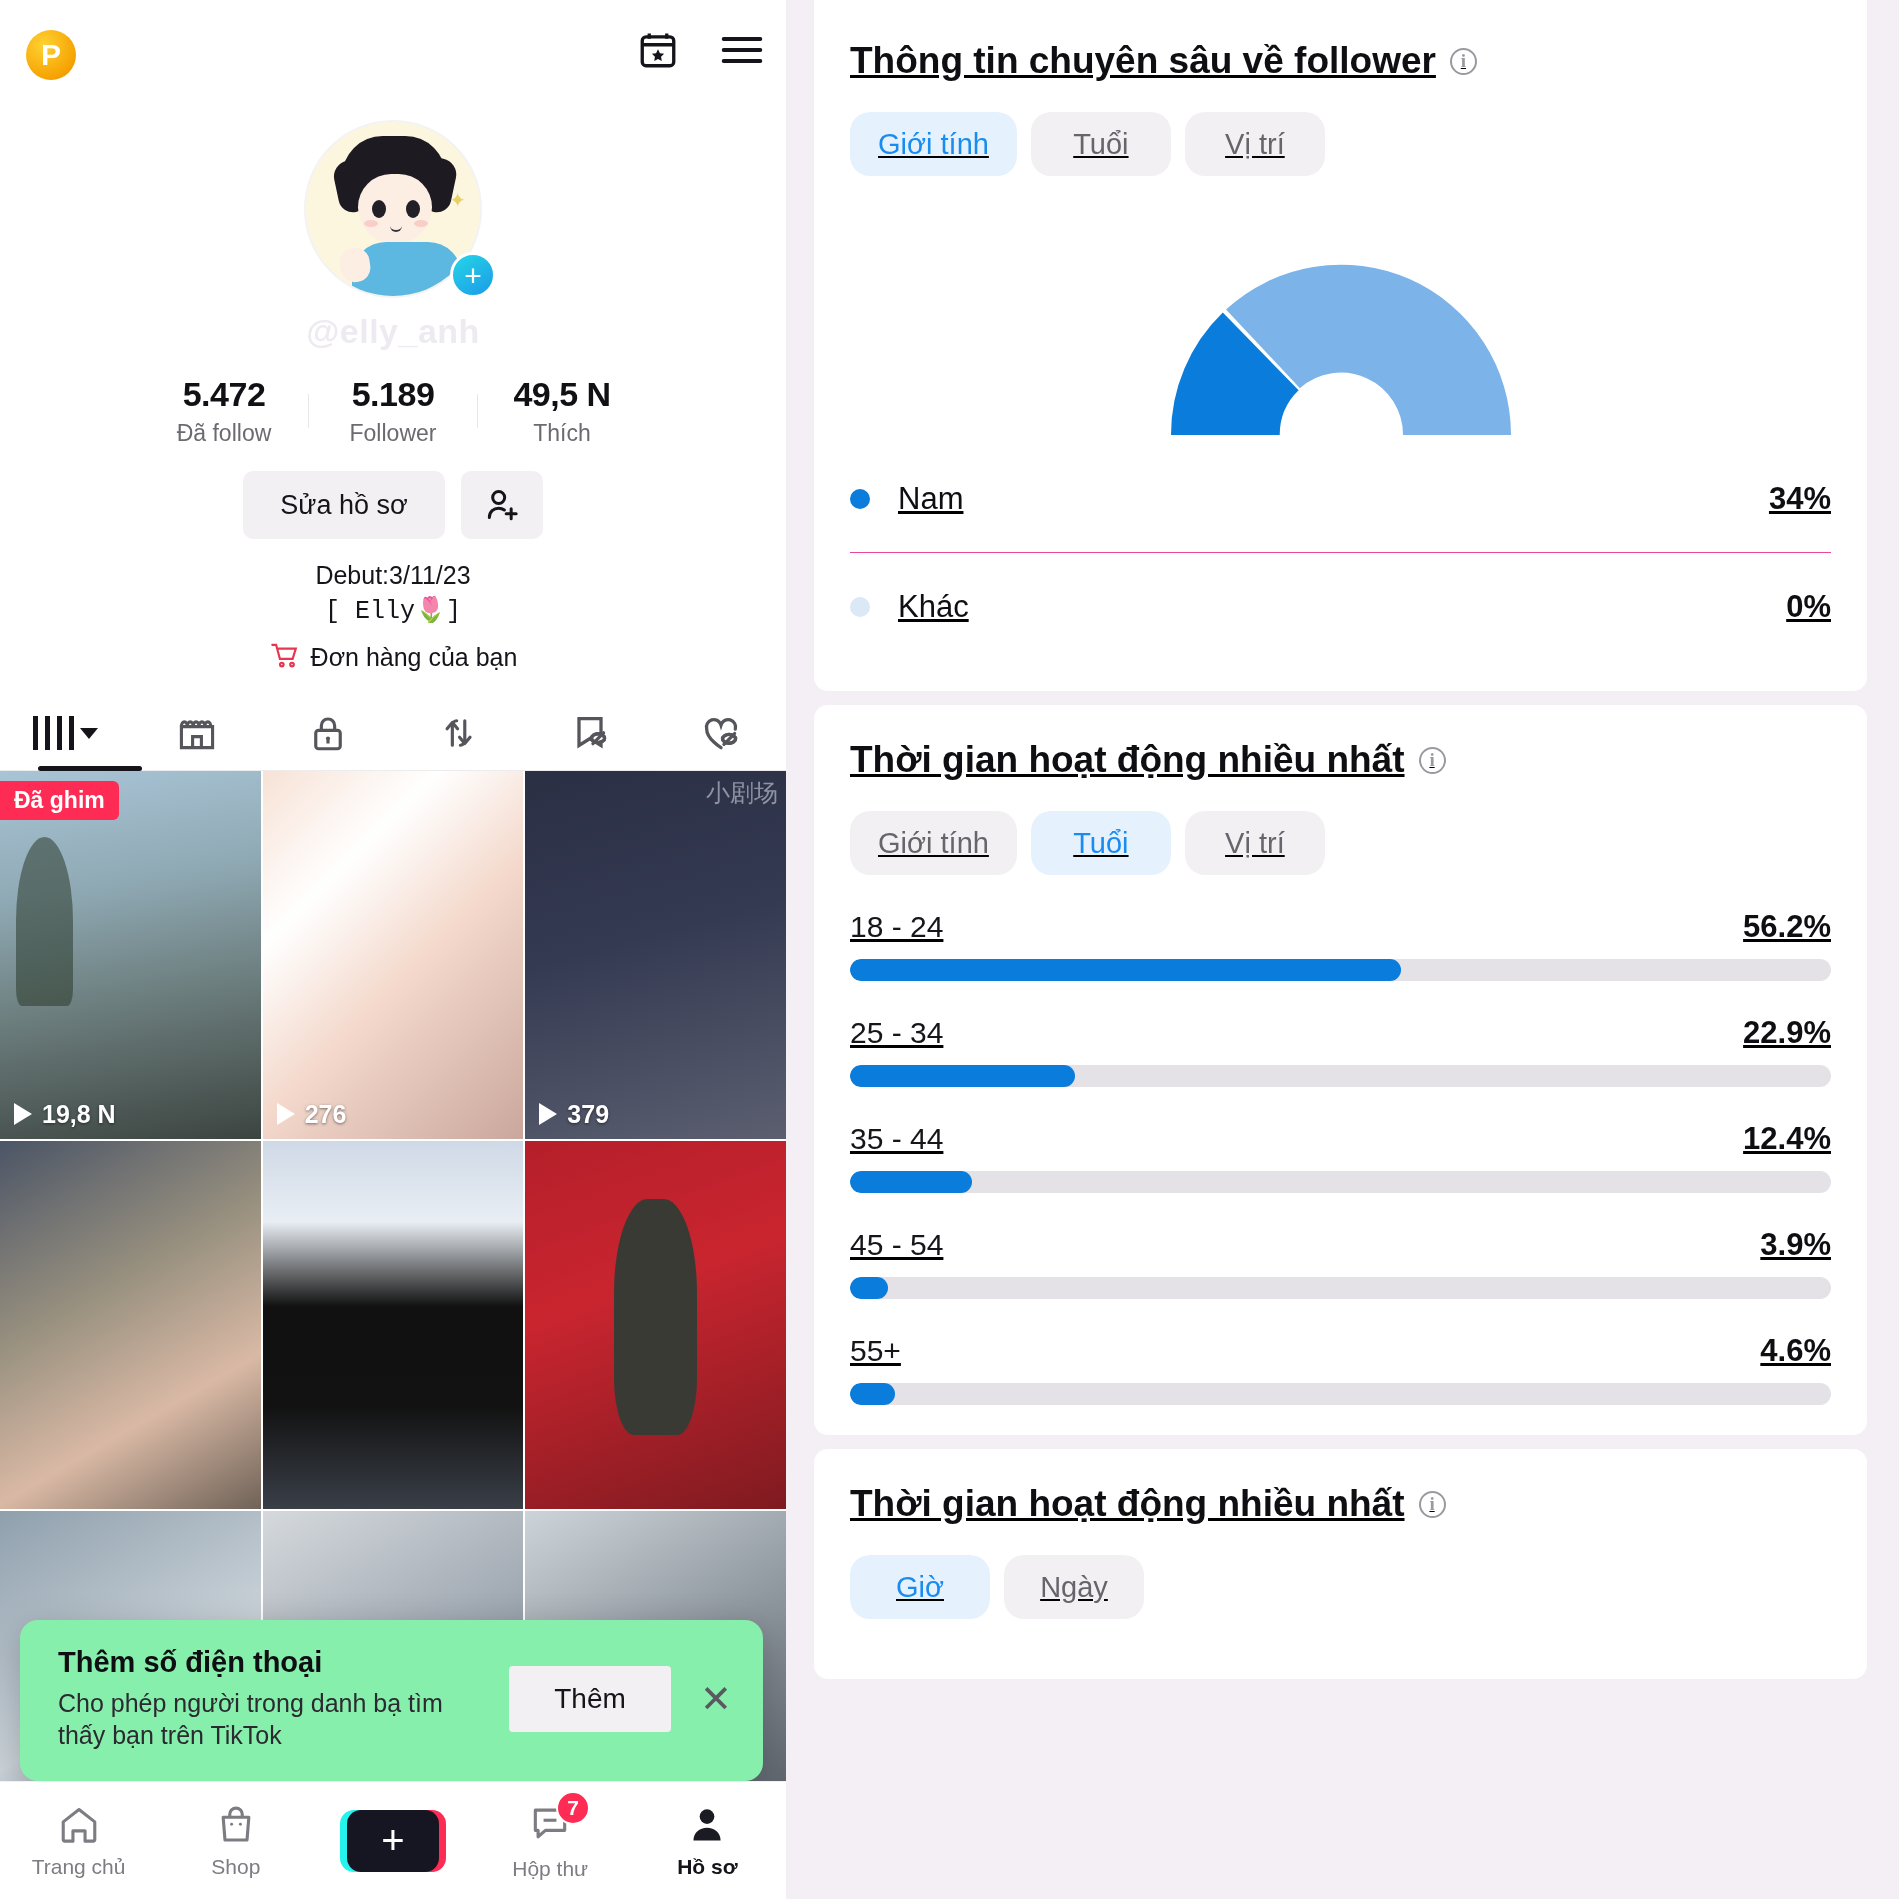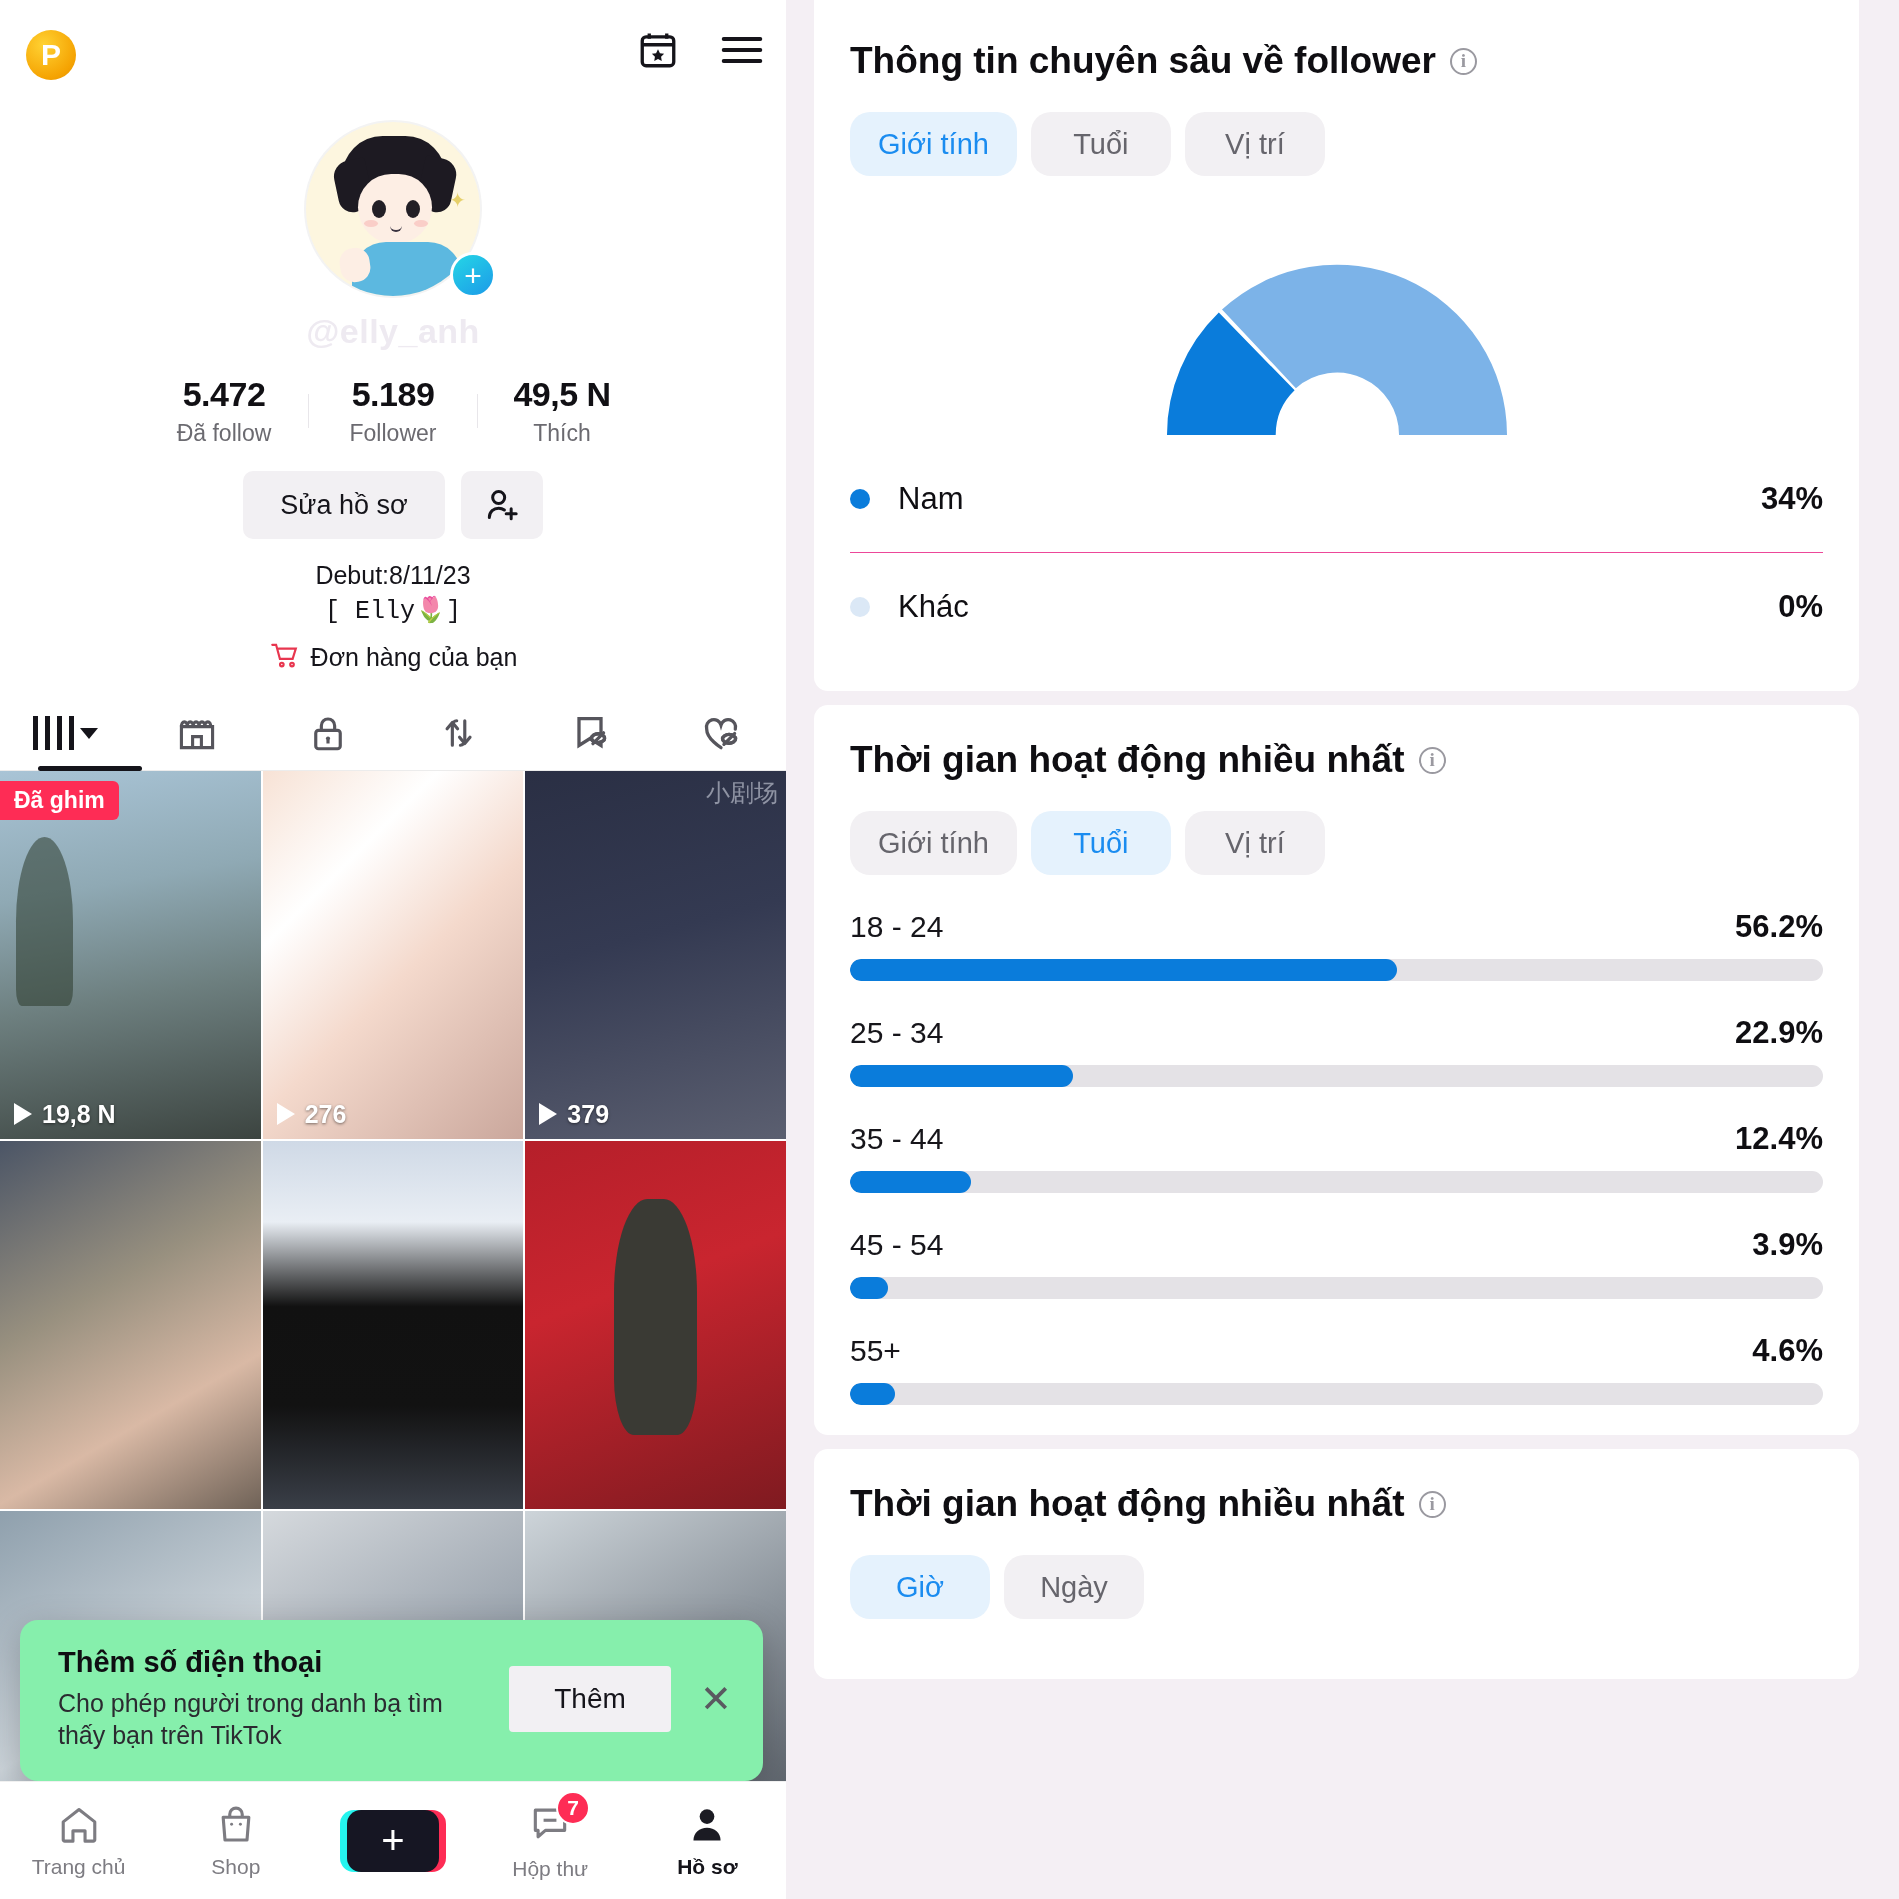"Thông tin chuyên sâu về" .right { padding: 0 12px 0 0 -> 0 4px 0 0; text-decoration: none -> underline }
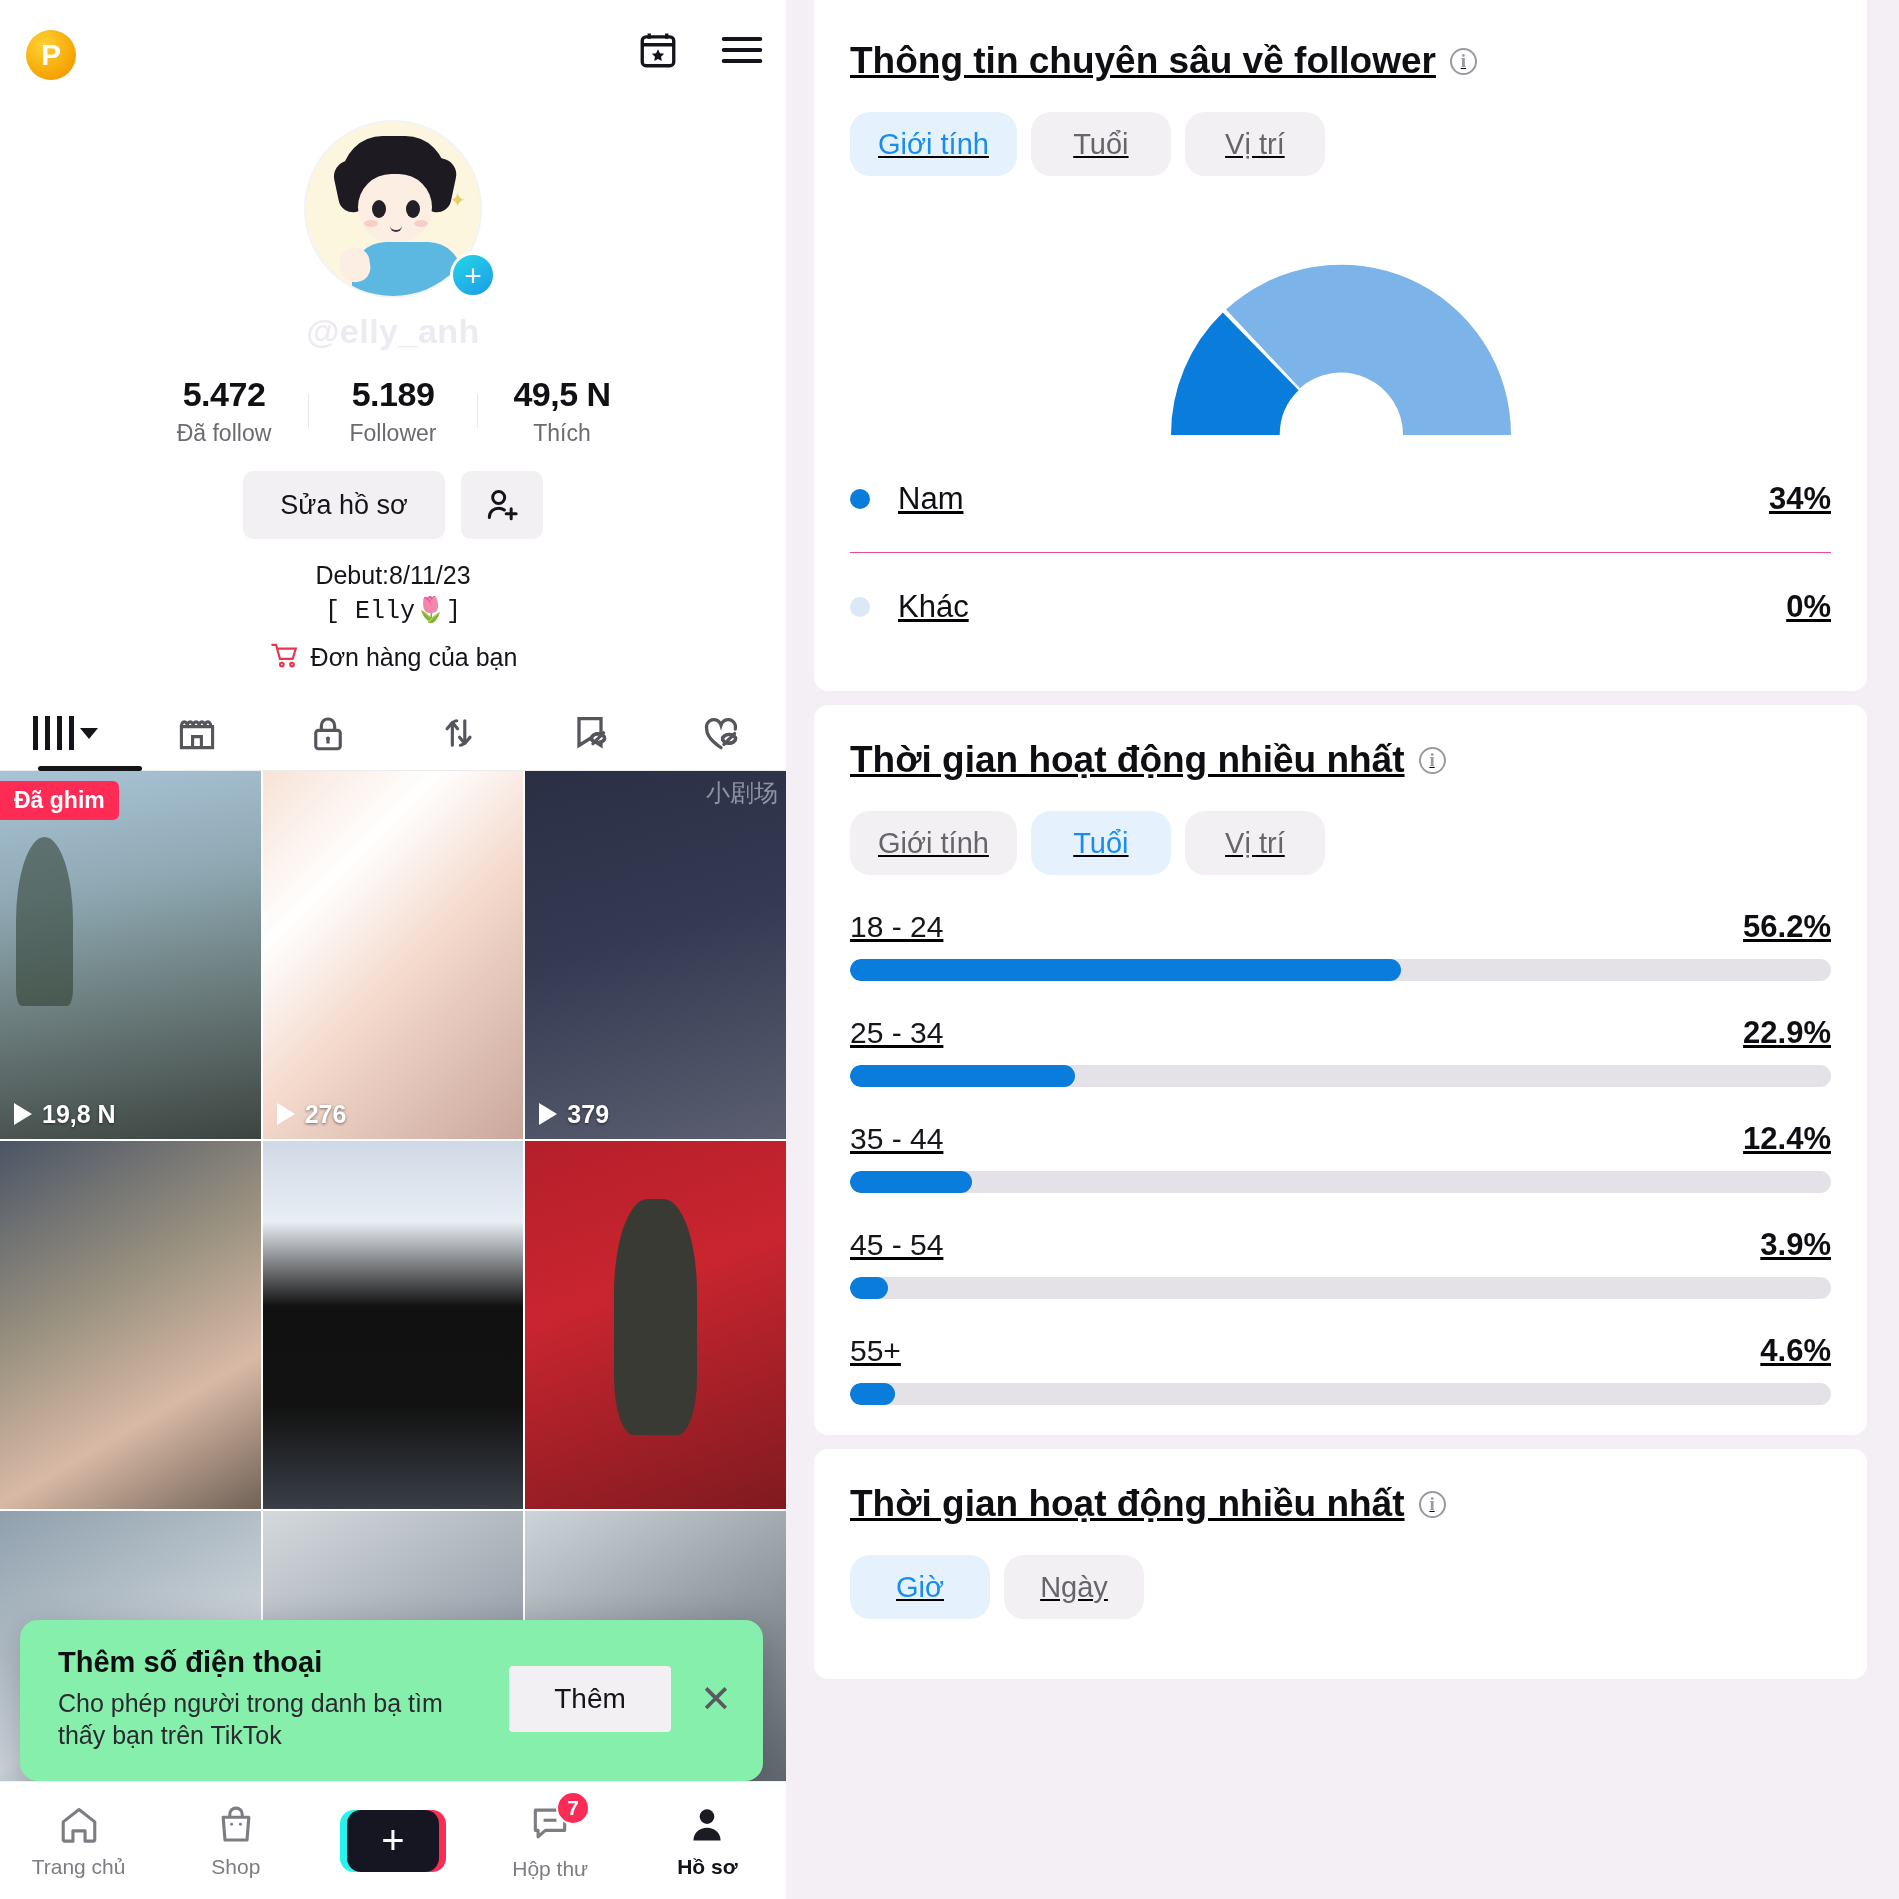"Debut:8/11/23" div.l1 { text: Debut:8/11/23 -> Debut:3/11/23 }
